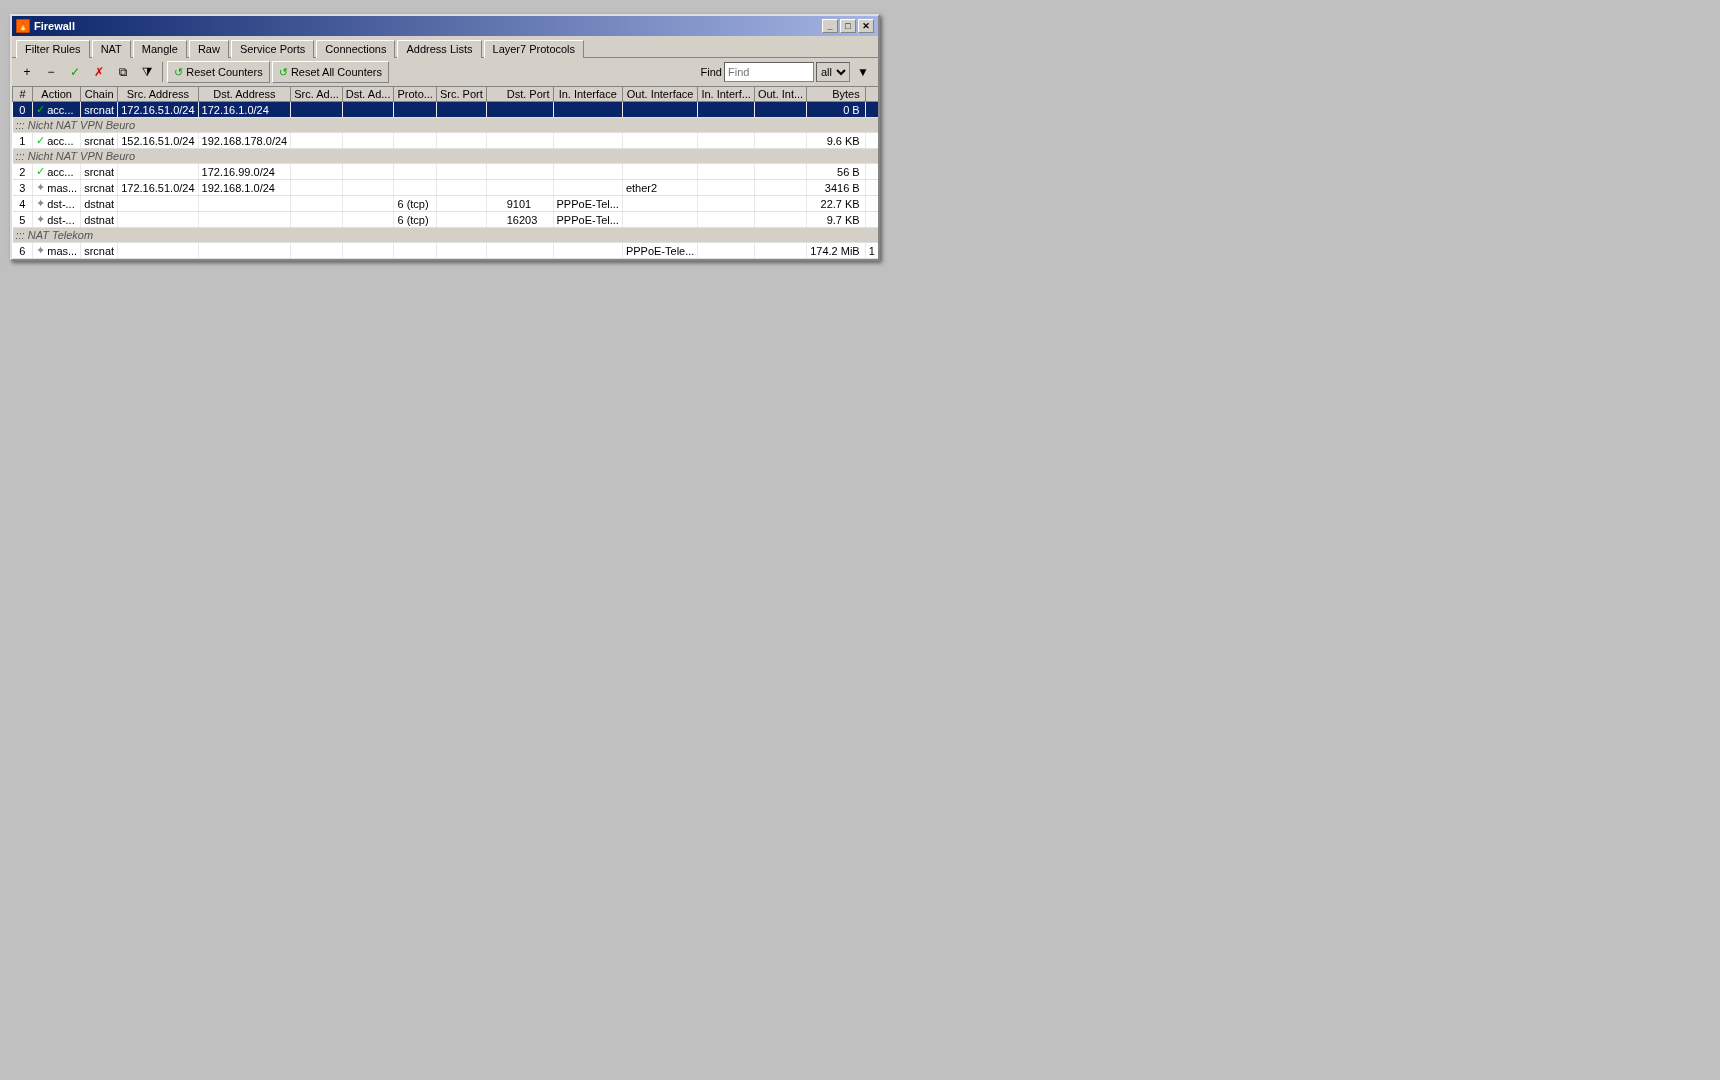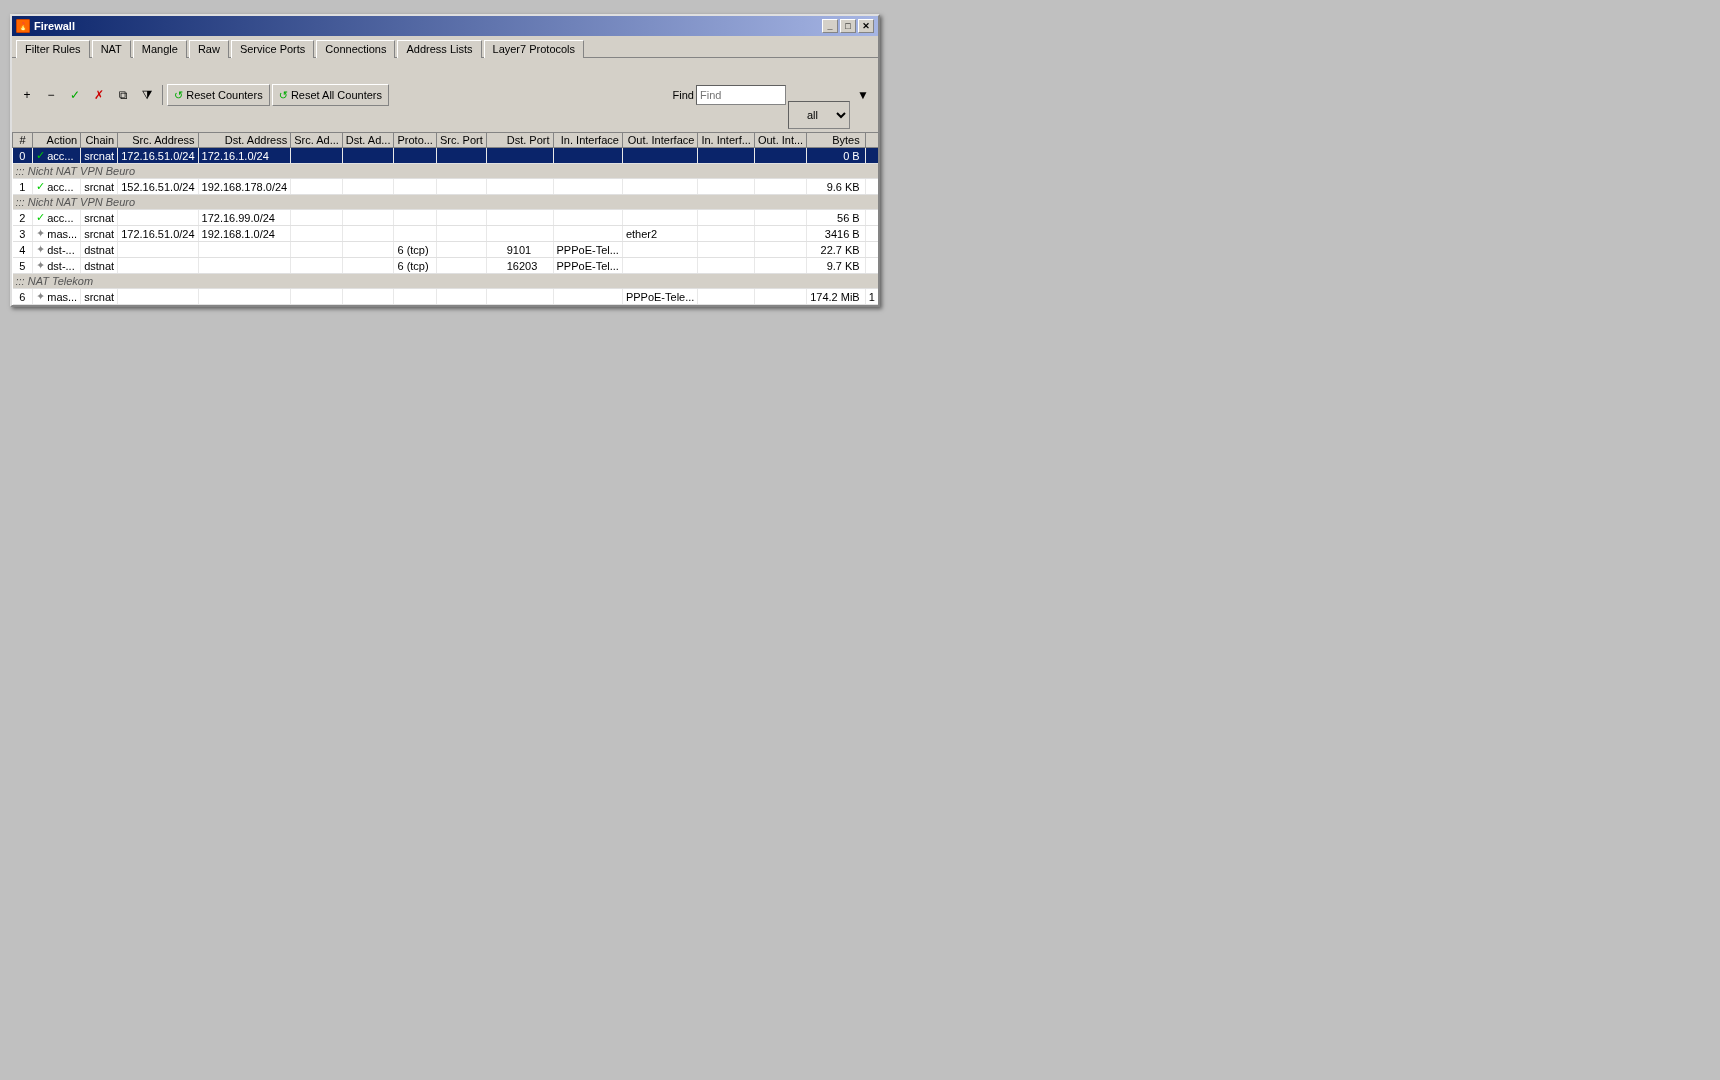"all" .dropdown-select { height: 28px -> 20px; margin-top: 40px -> none; padding: 0 14px -> 0 0 }
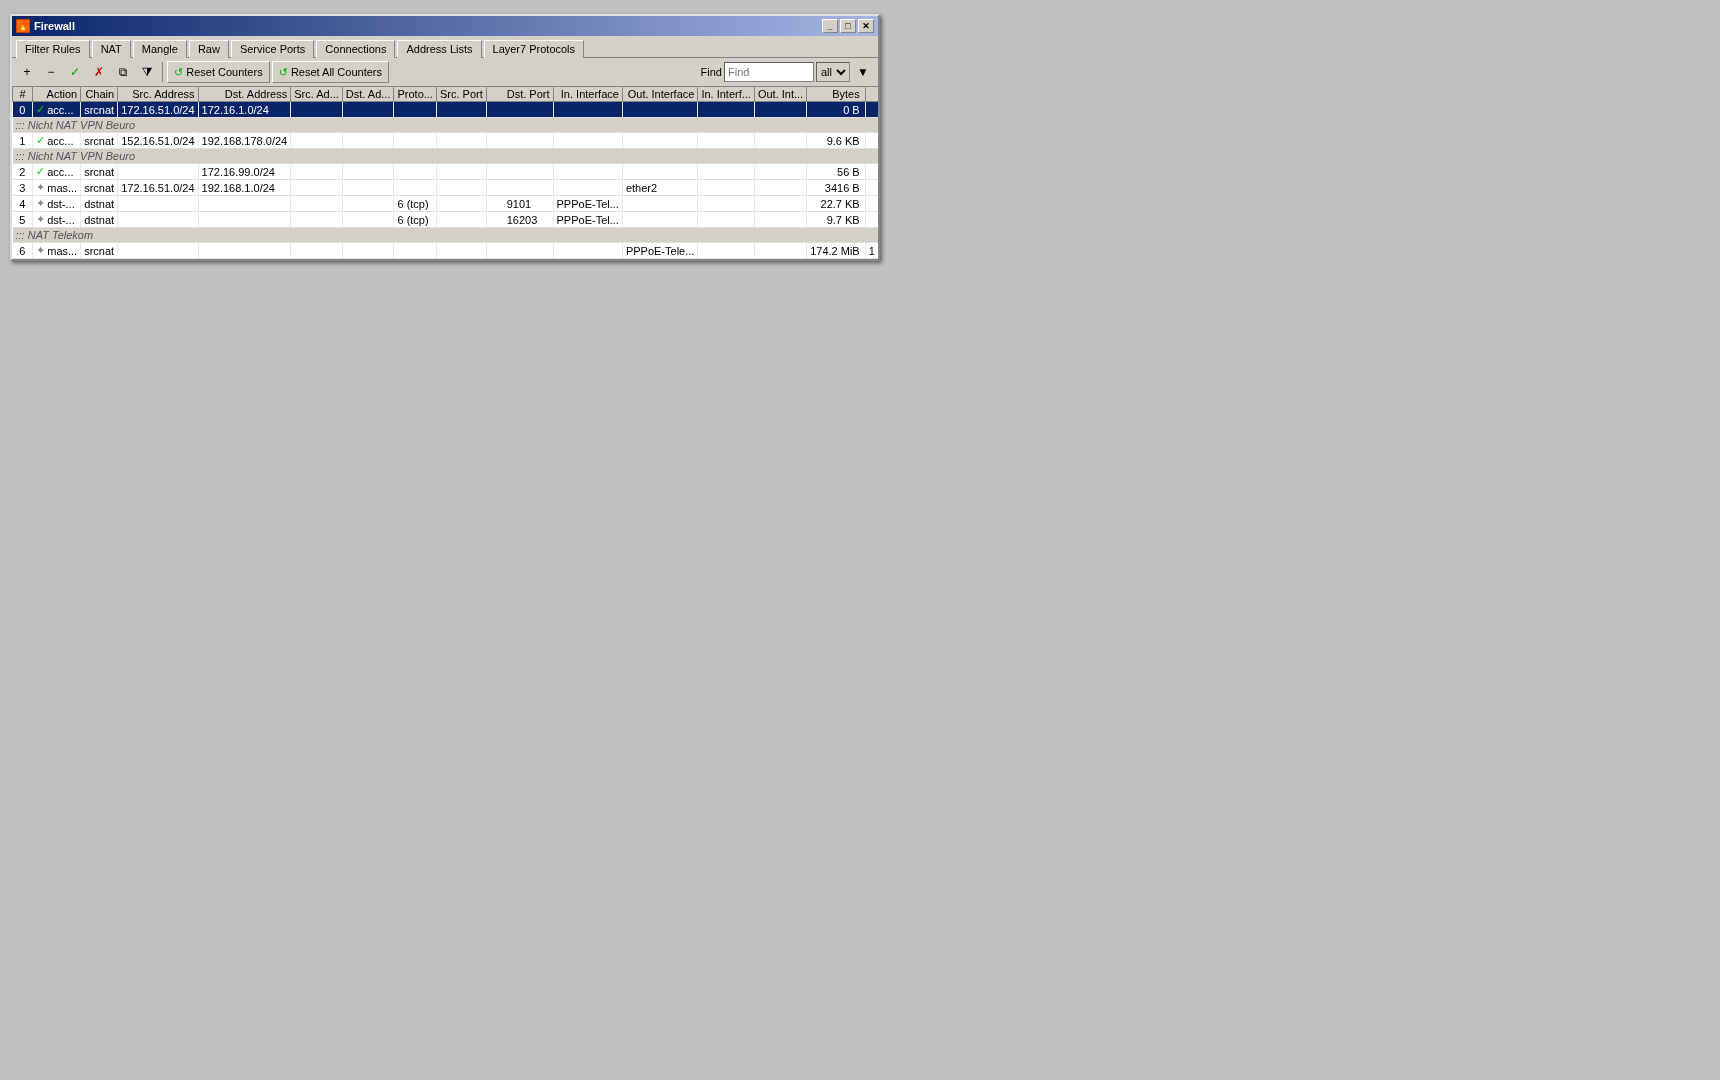"Action" thead th { text-align: right -> center }
